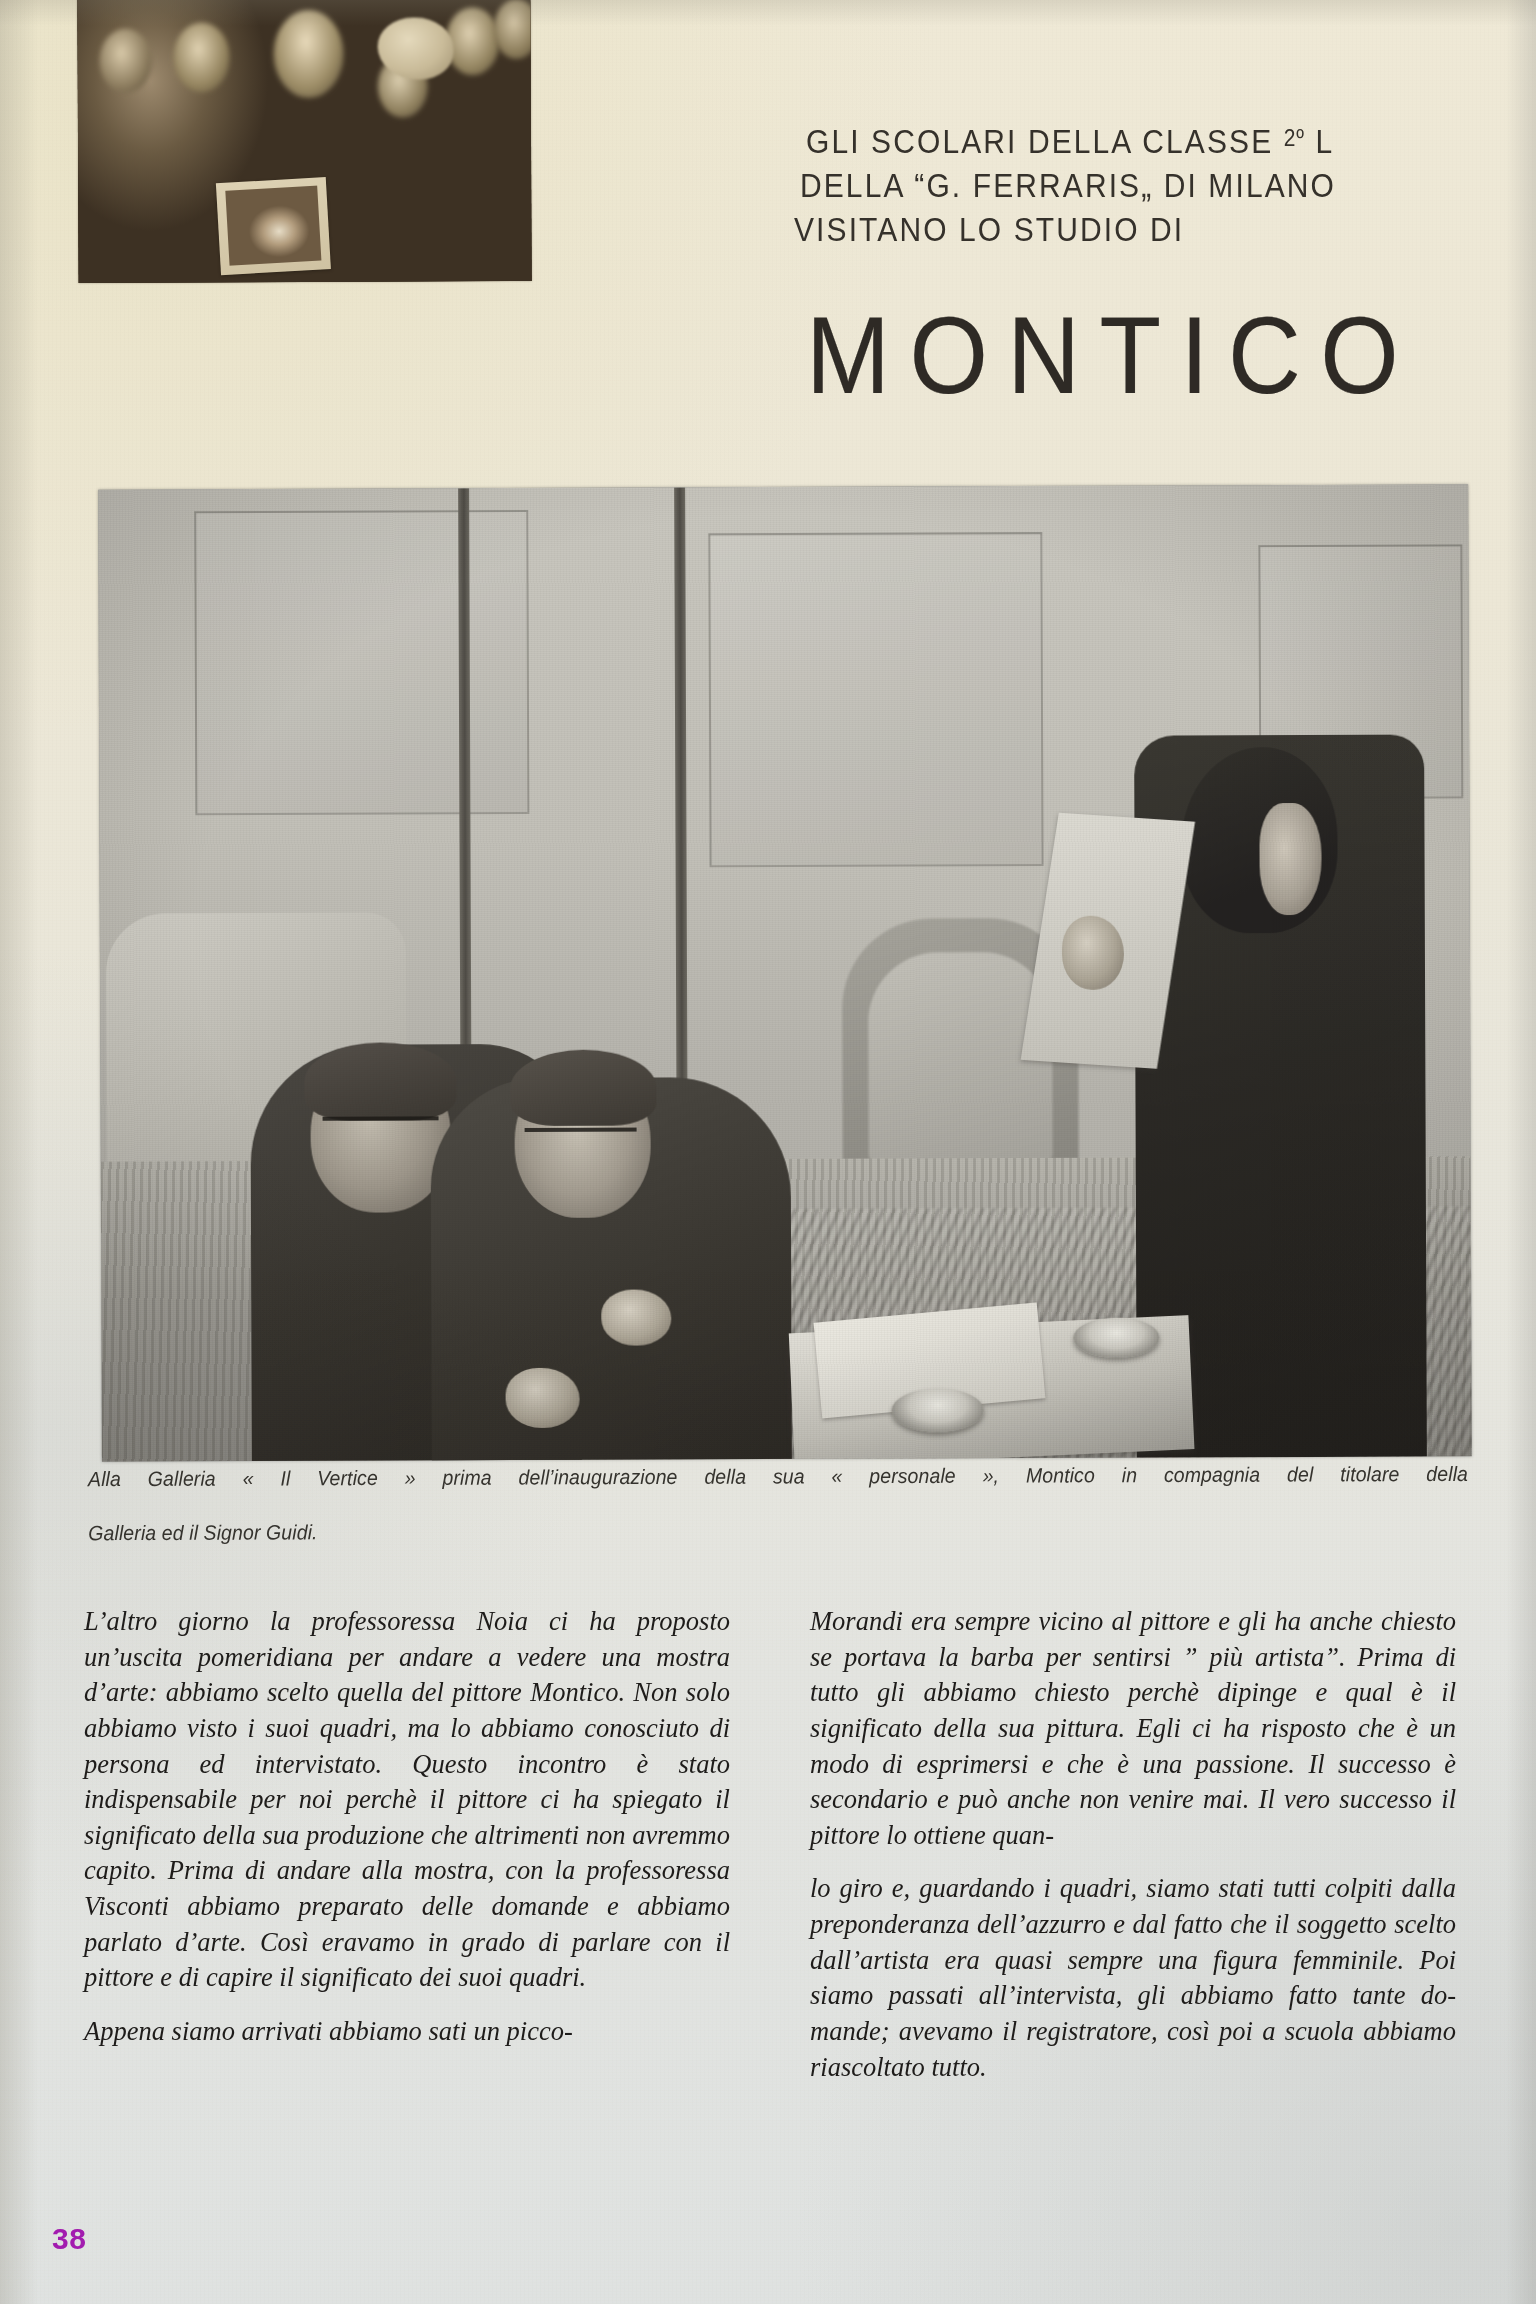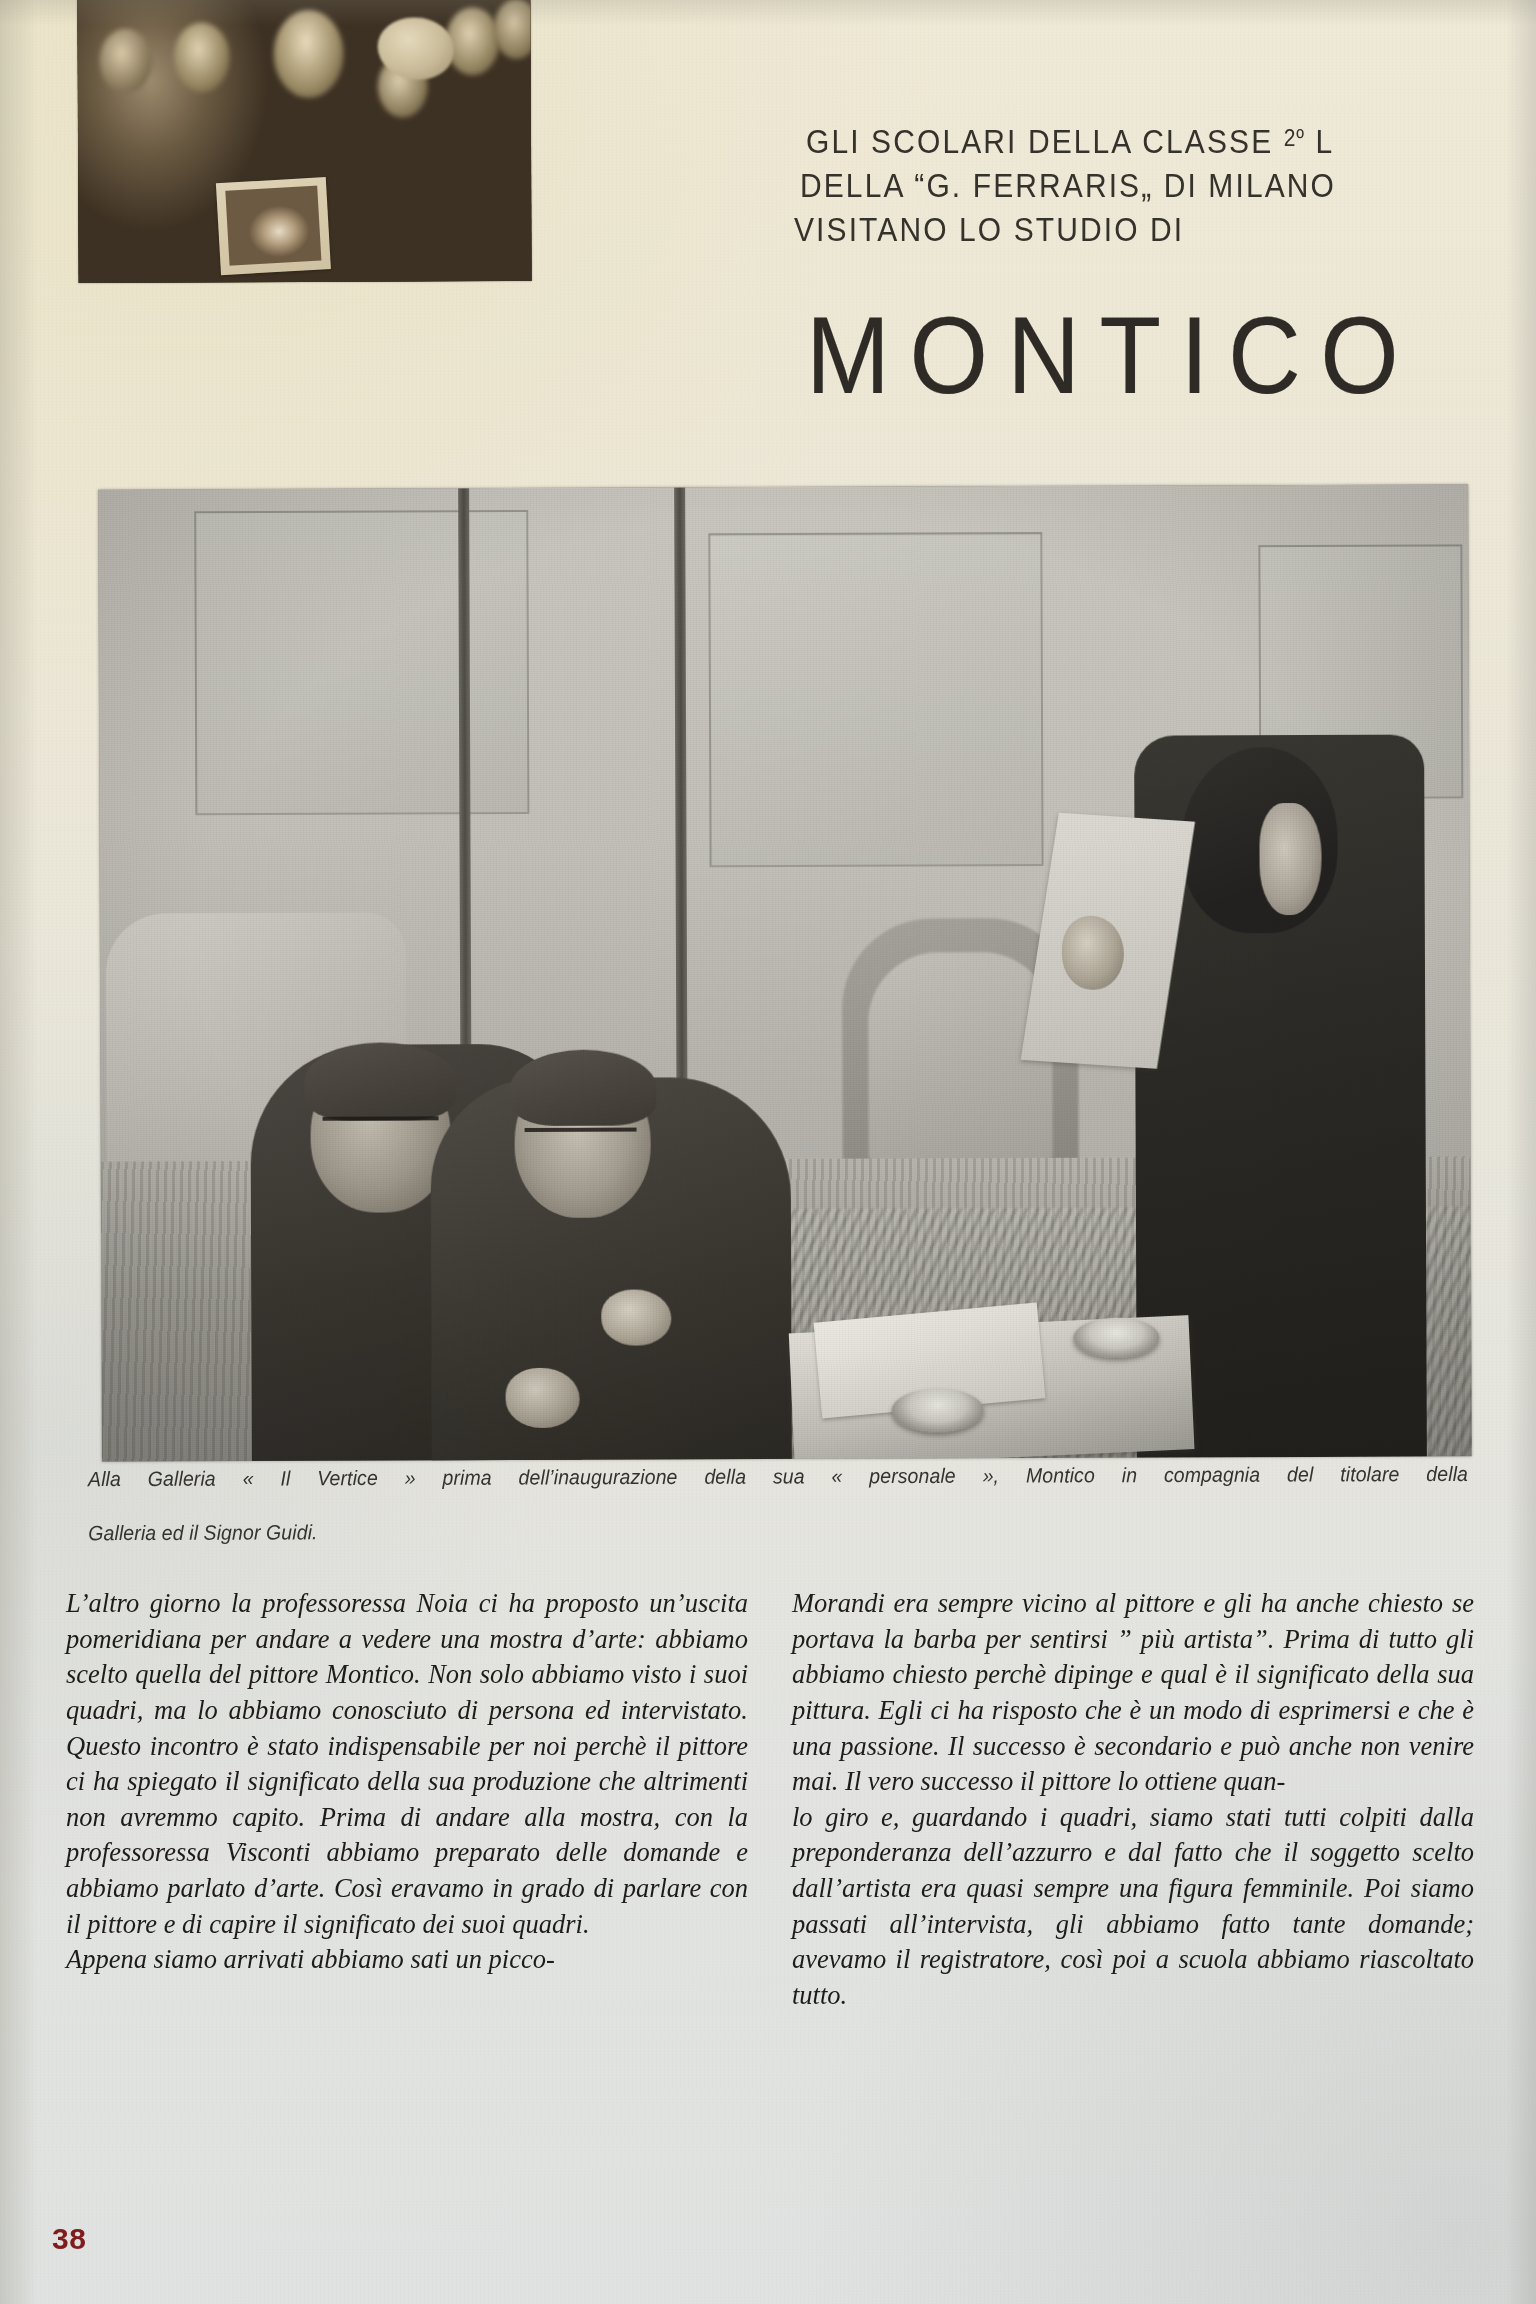"L’altro giorno la professoressa Noia" .col p { margin: 0 -> 18px }
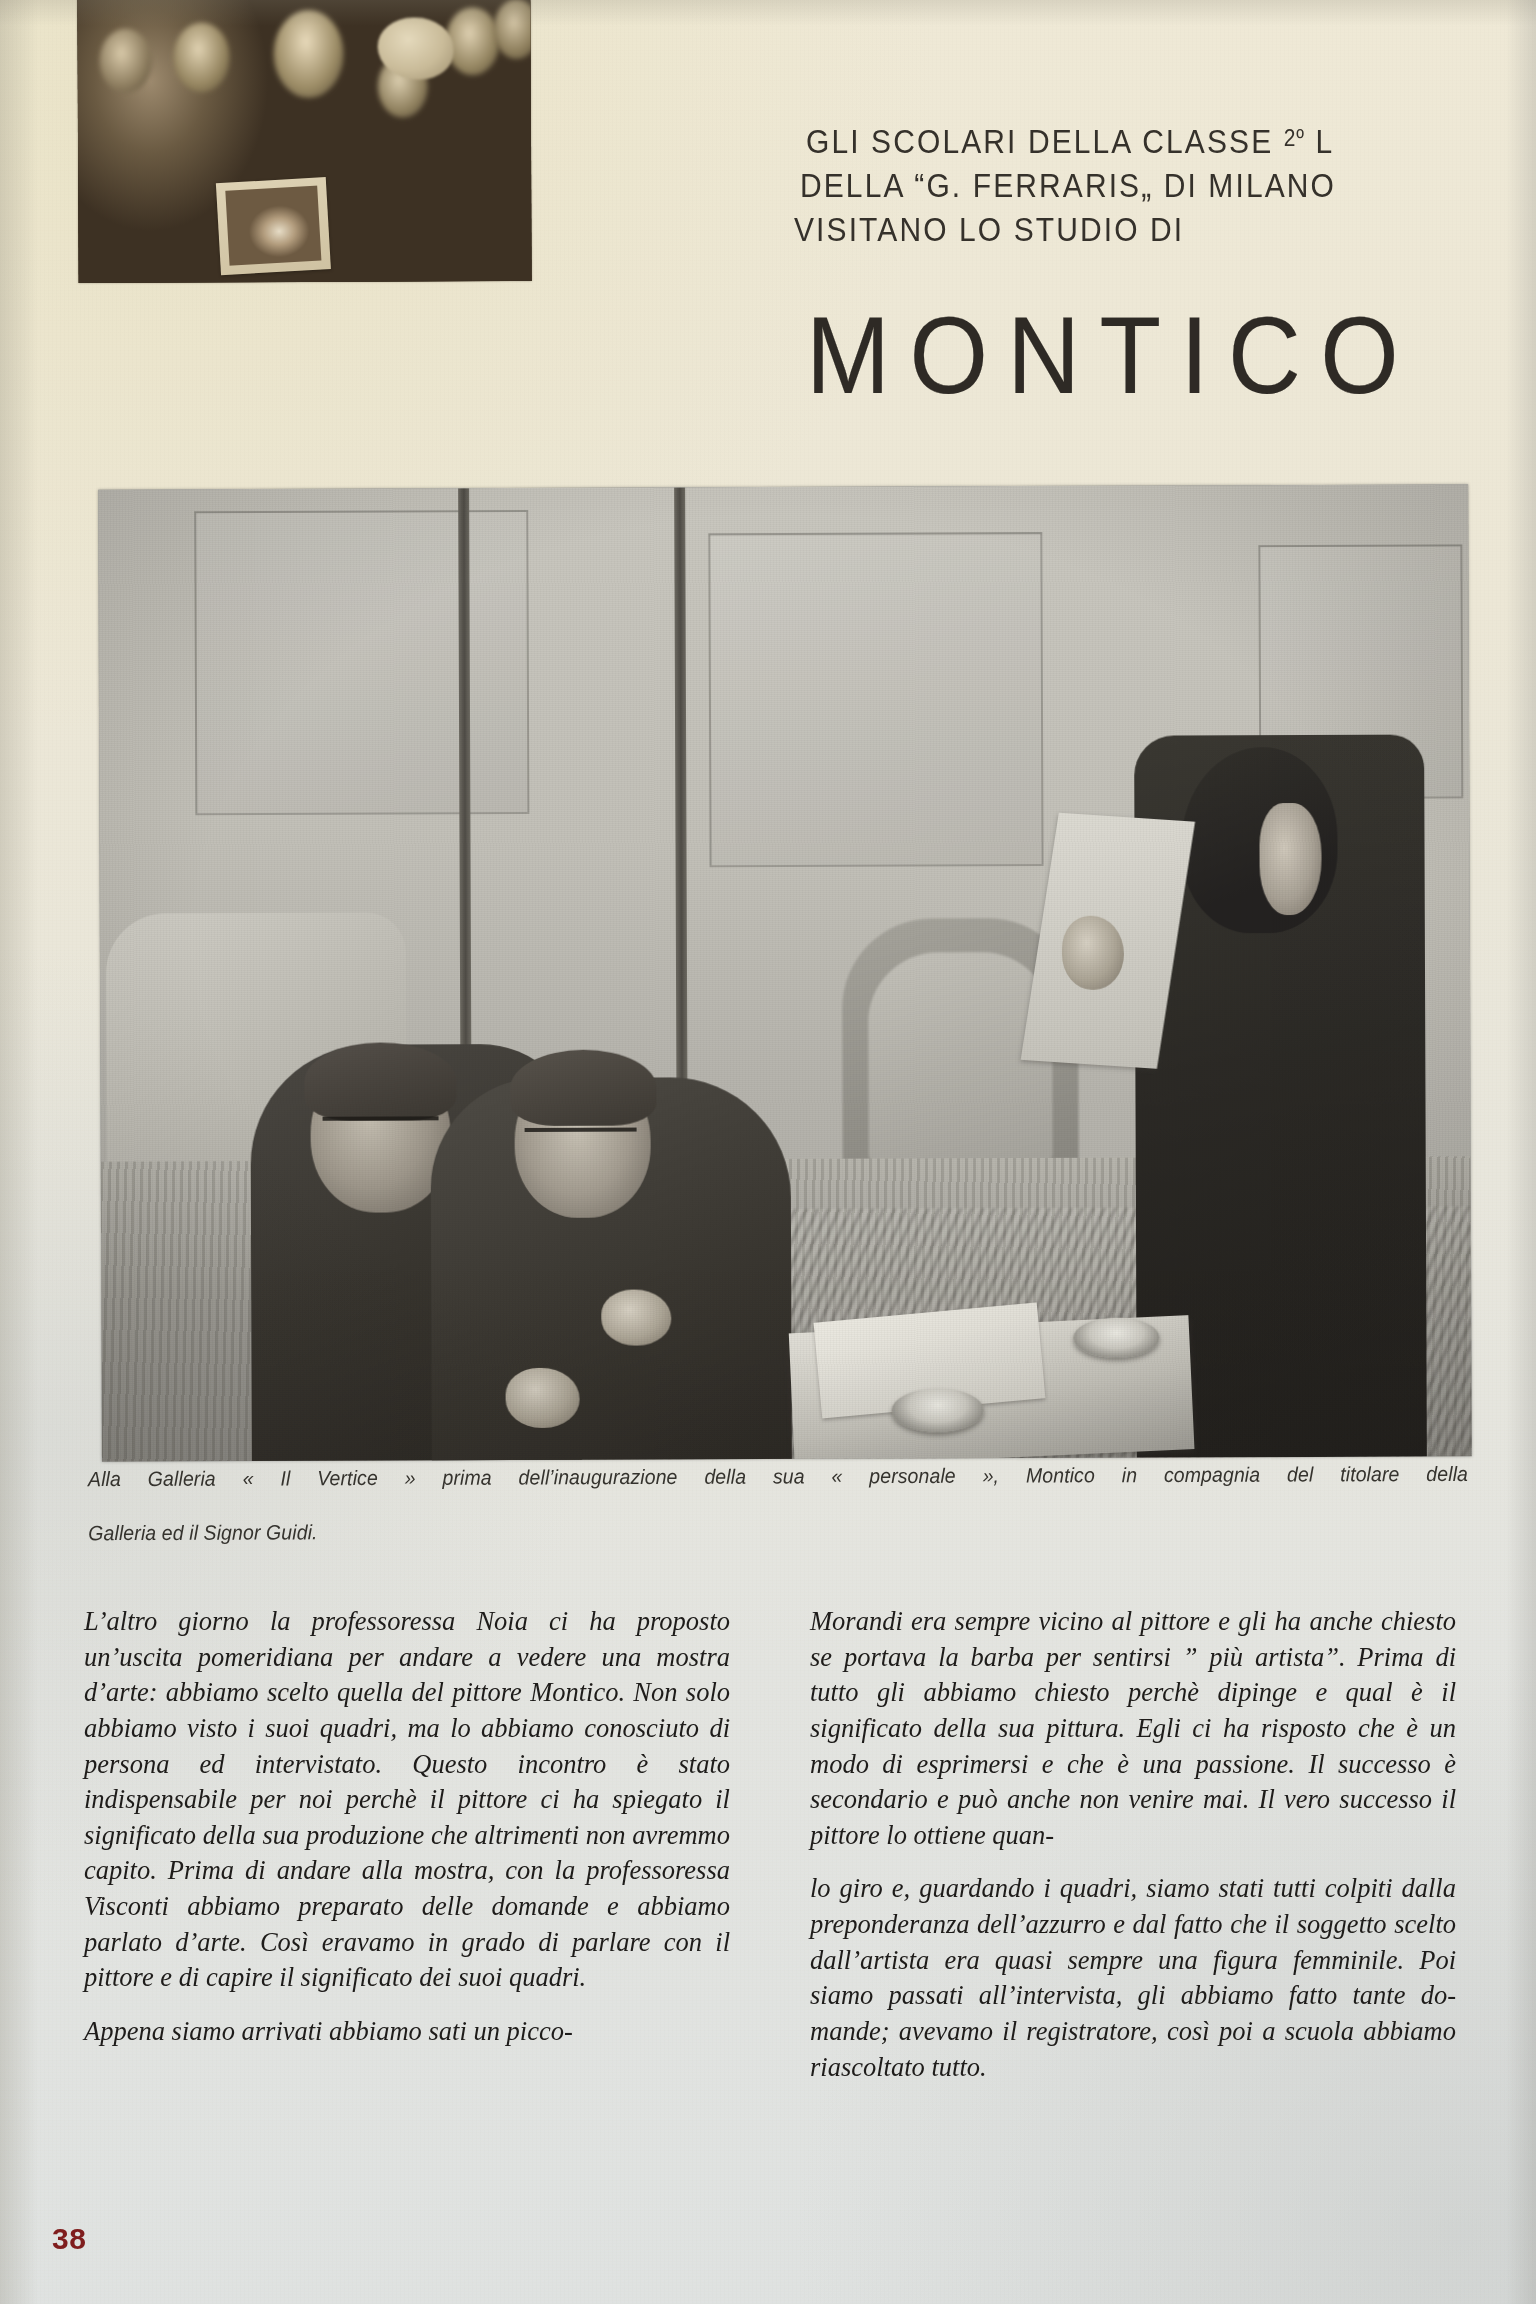"38" .page-number { color: #7f1d1d -> #a21caf }
